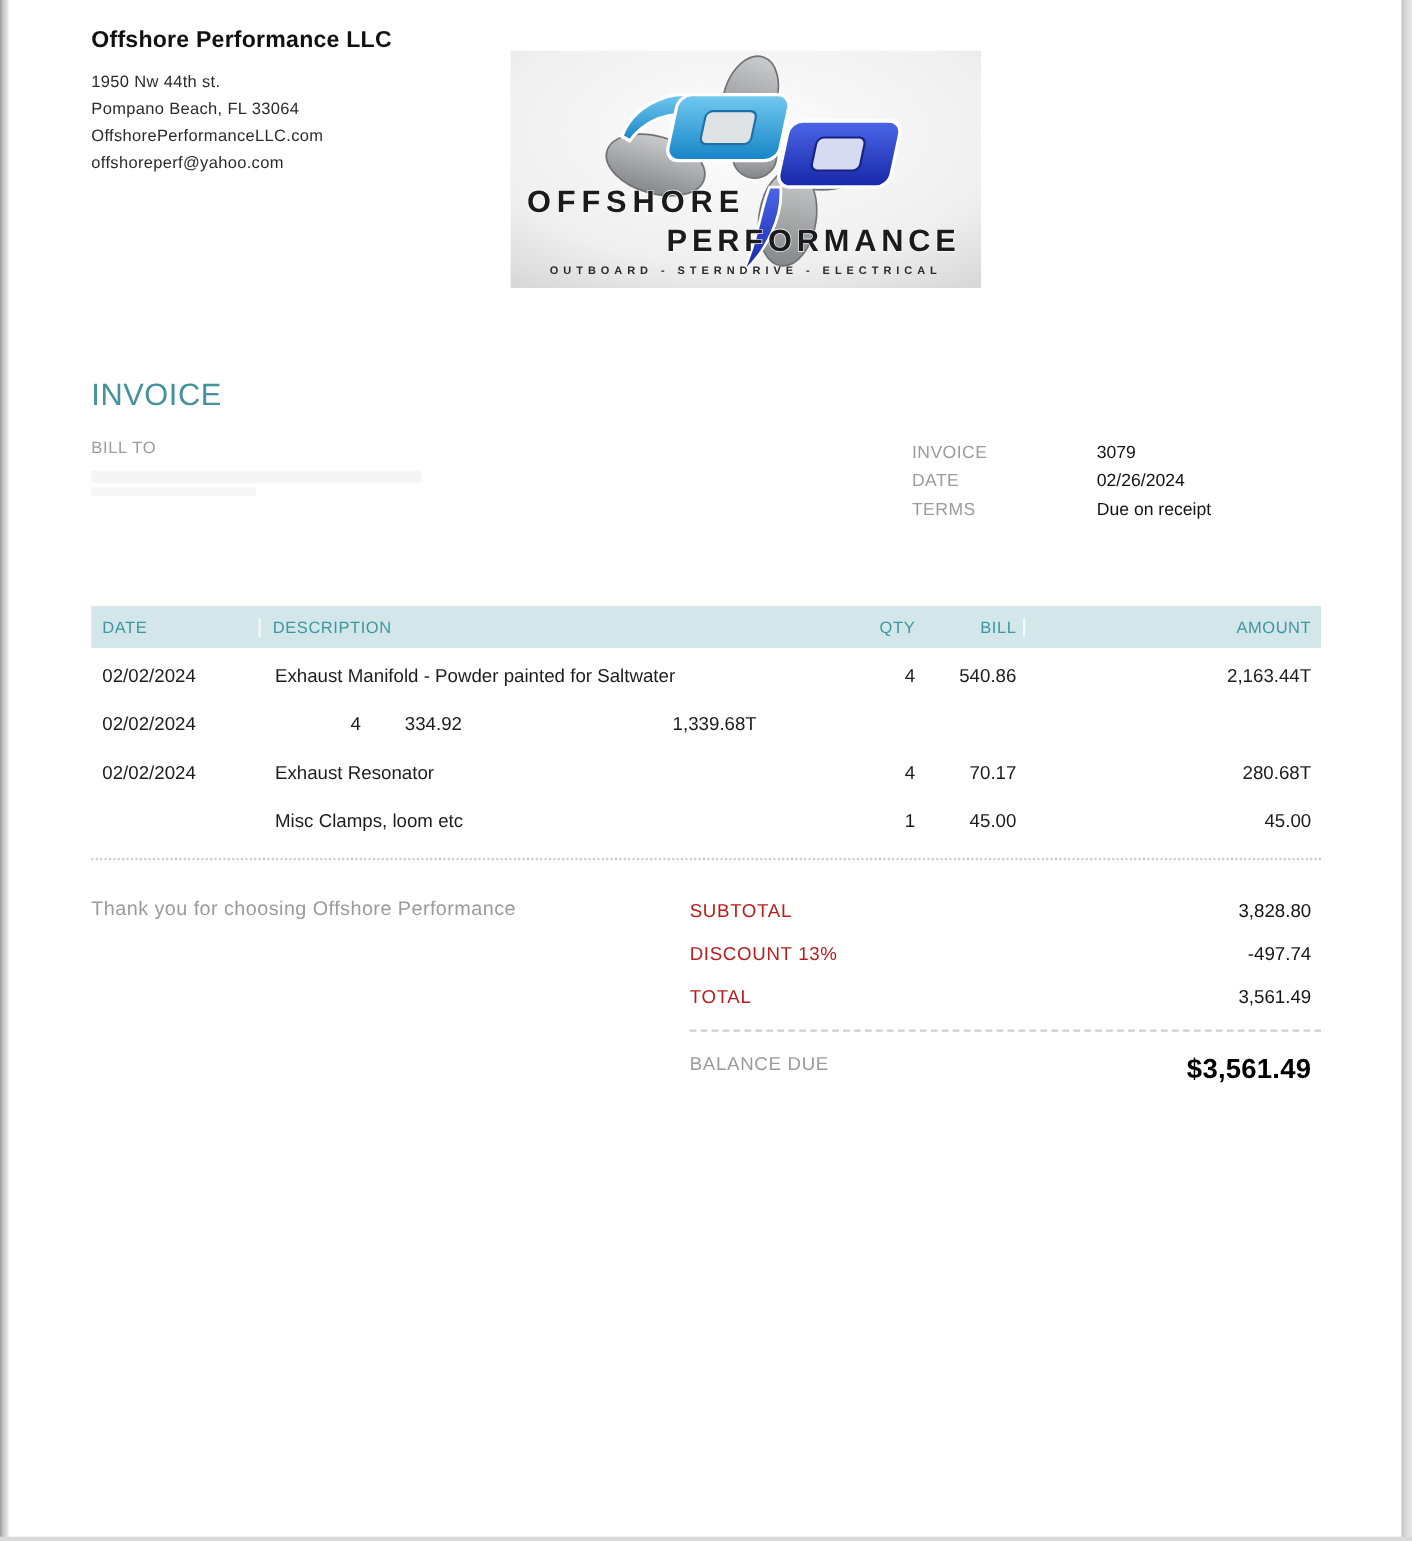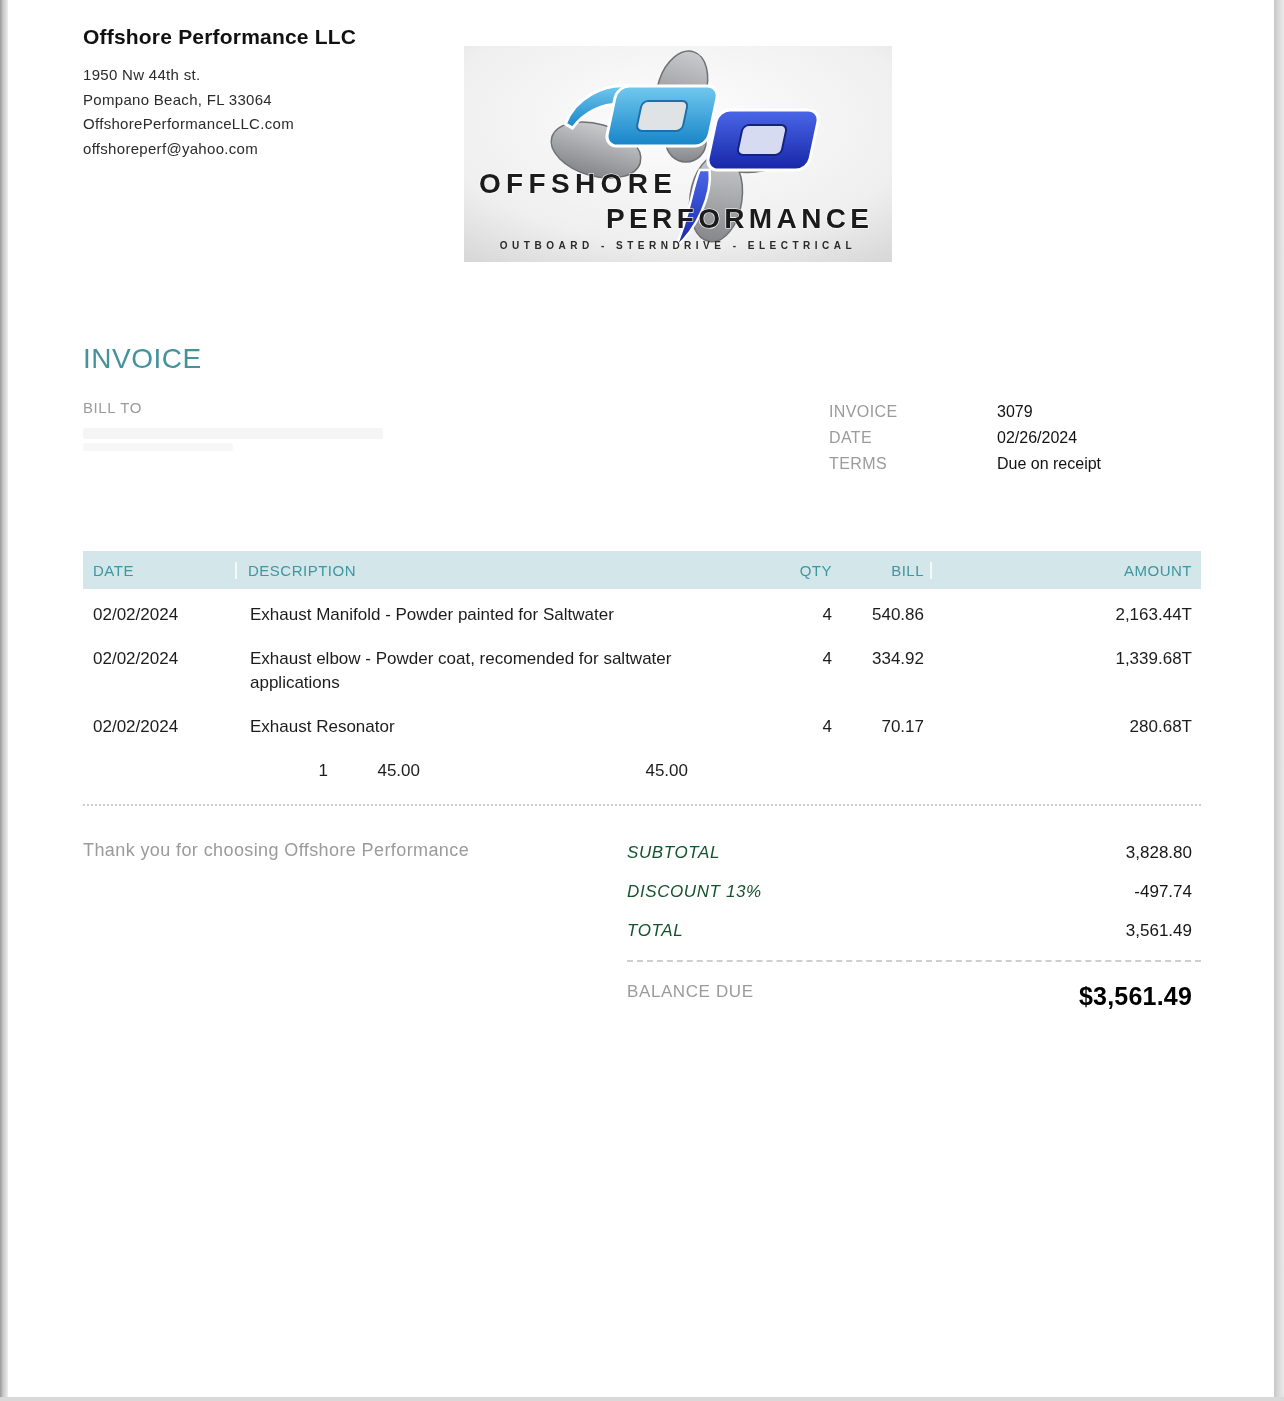"Exhaust elbow - Powder coat," div.col-desc { html: <div>Exhaust elbow - Powder coat, recomended for saltwater applications</div> -> none }
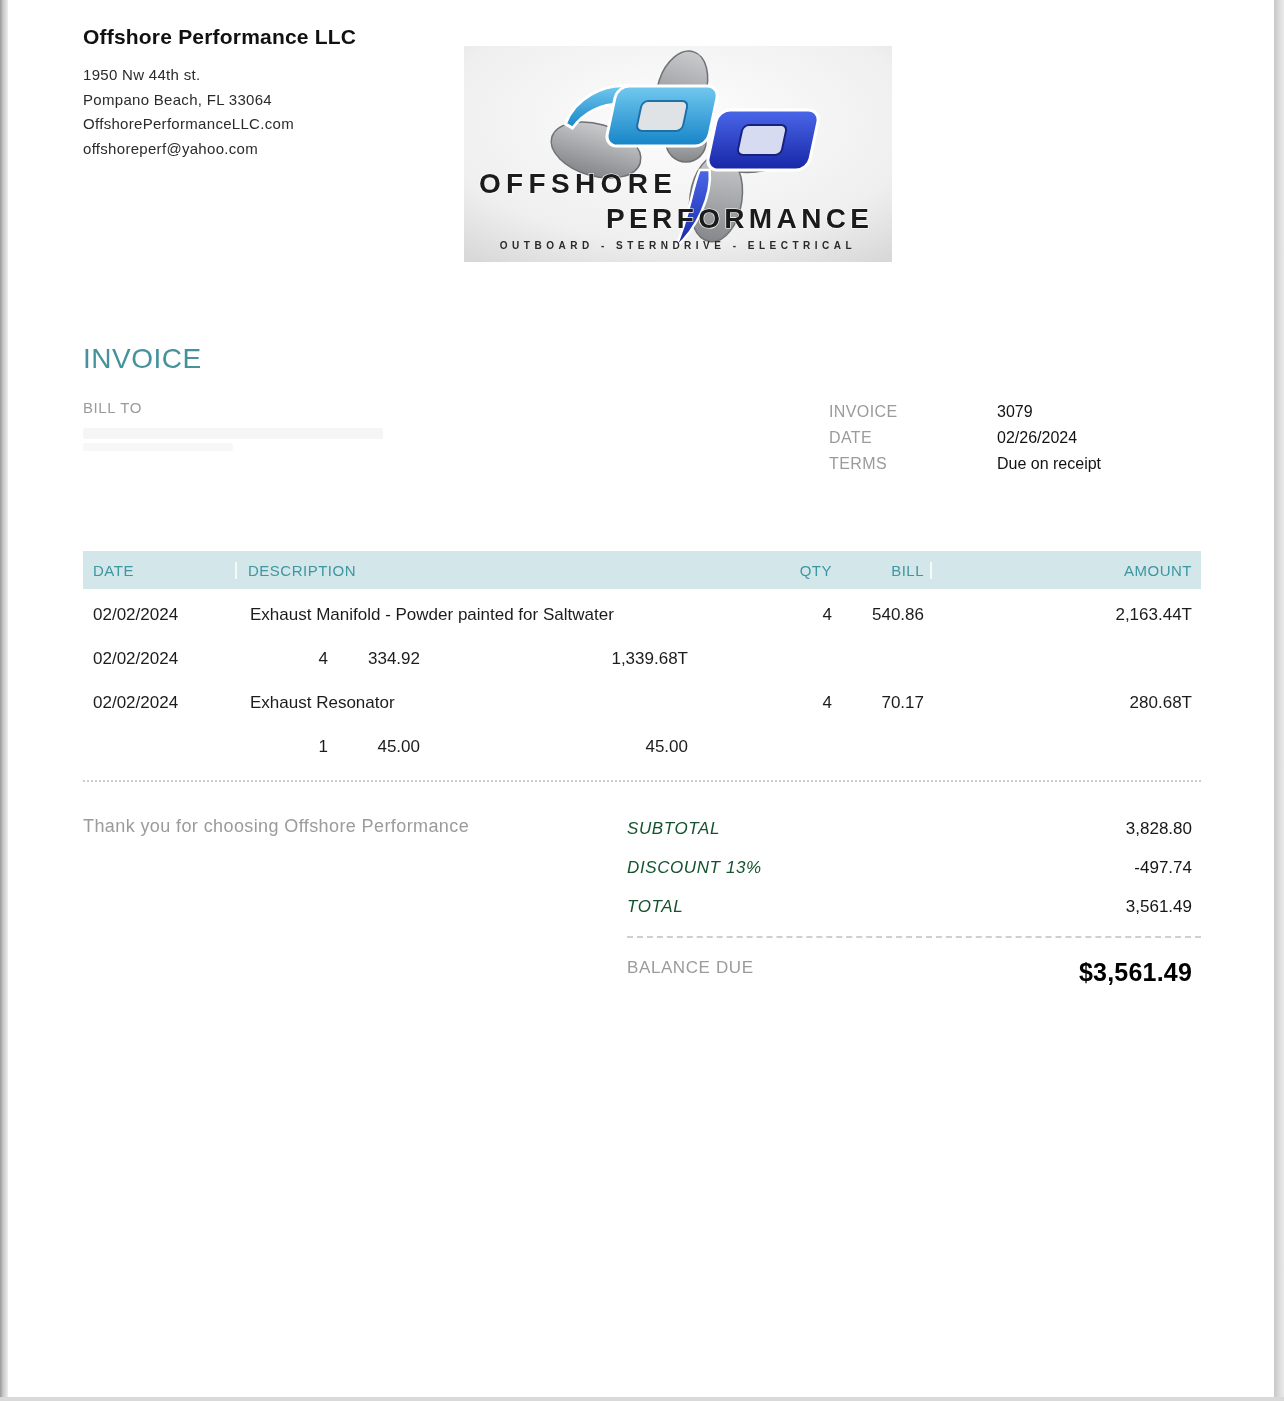"Misc Clamps, loom etc" div.col-desc { html: none -> <div>Misc Clamps, loom etc</div> }
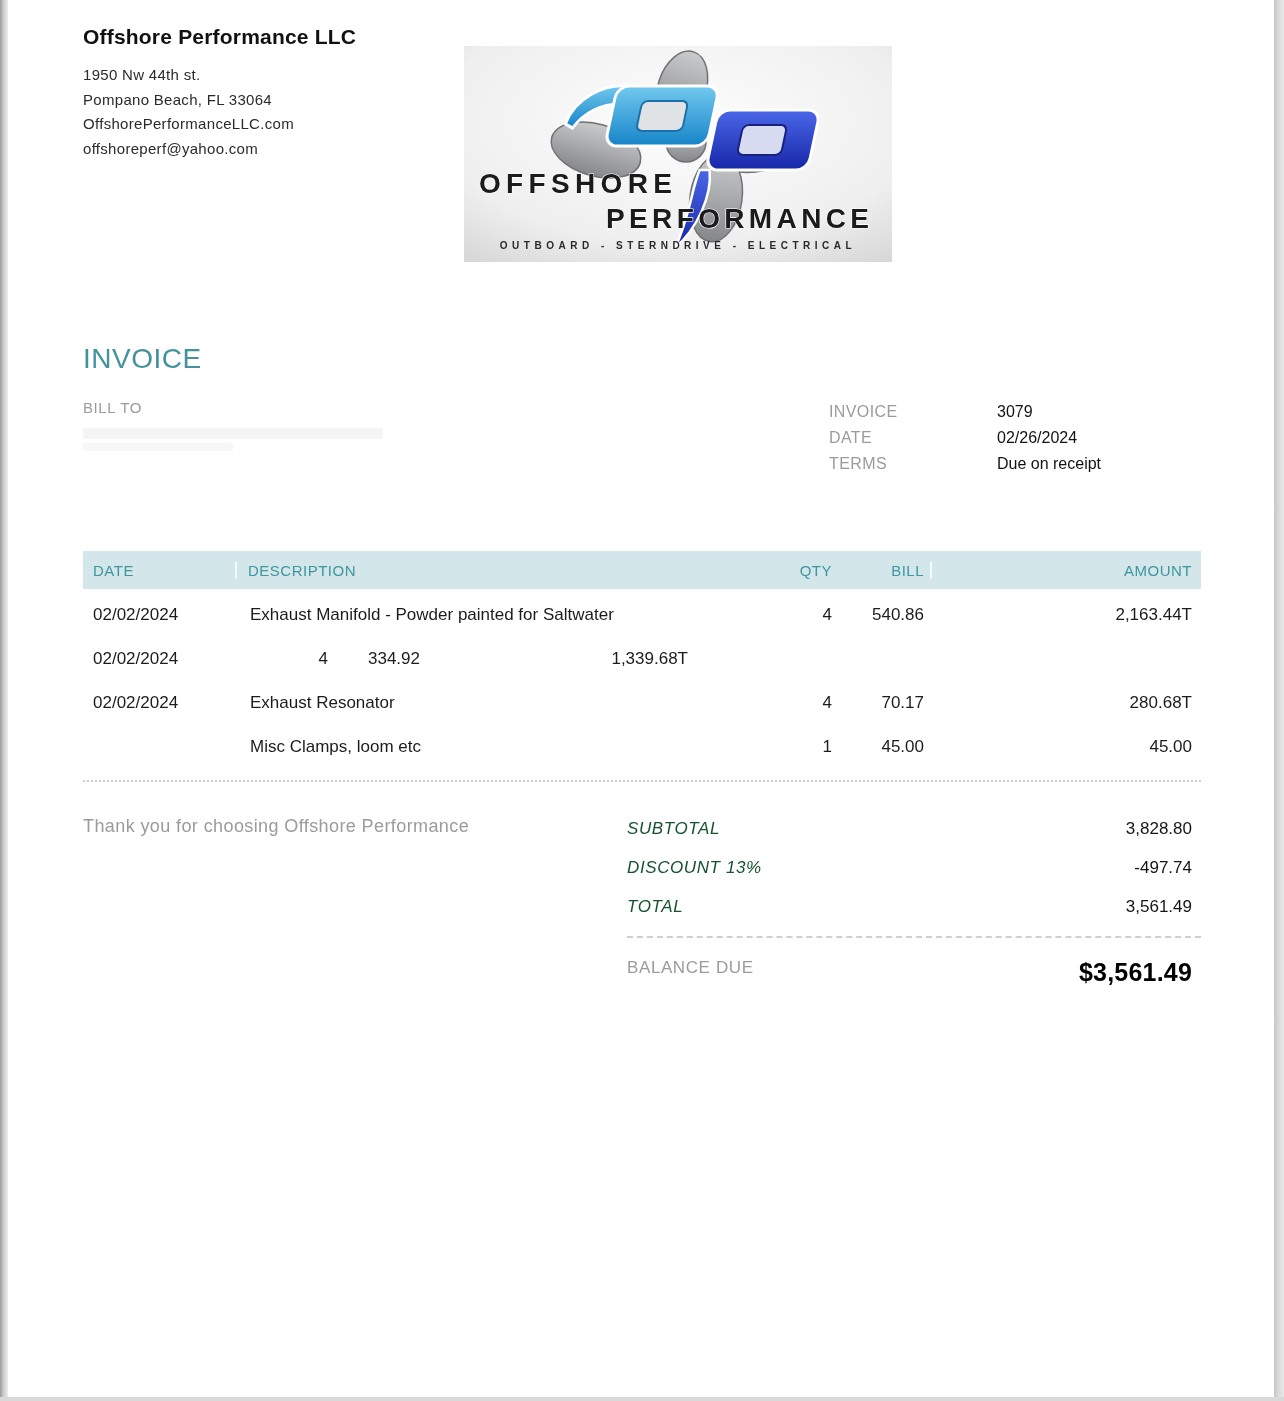"SUBTOTAL" .total-label { color: #14532d -> #b91c1c; font-style: italic -> none }
